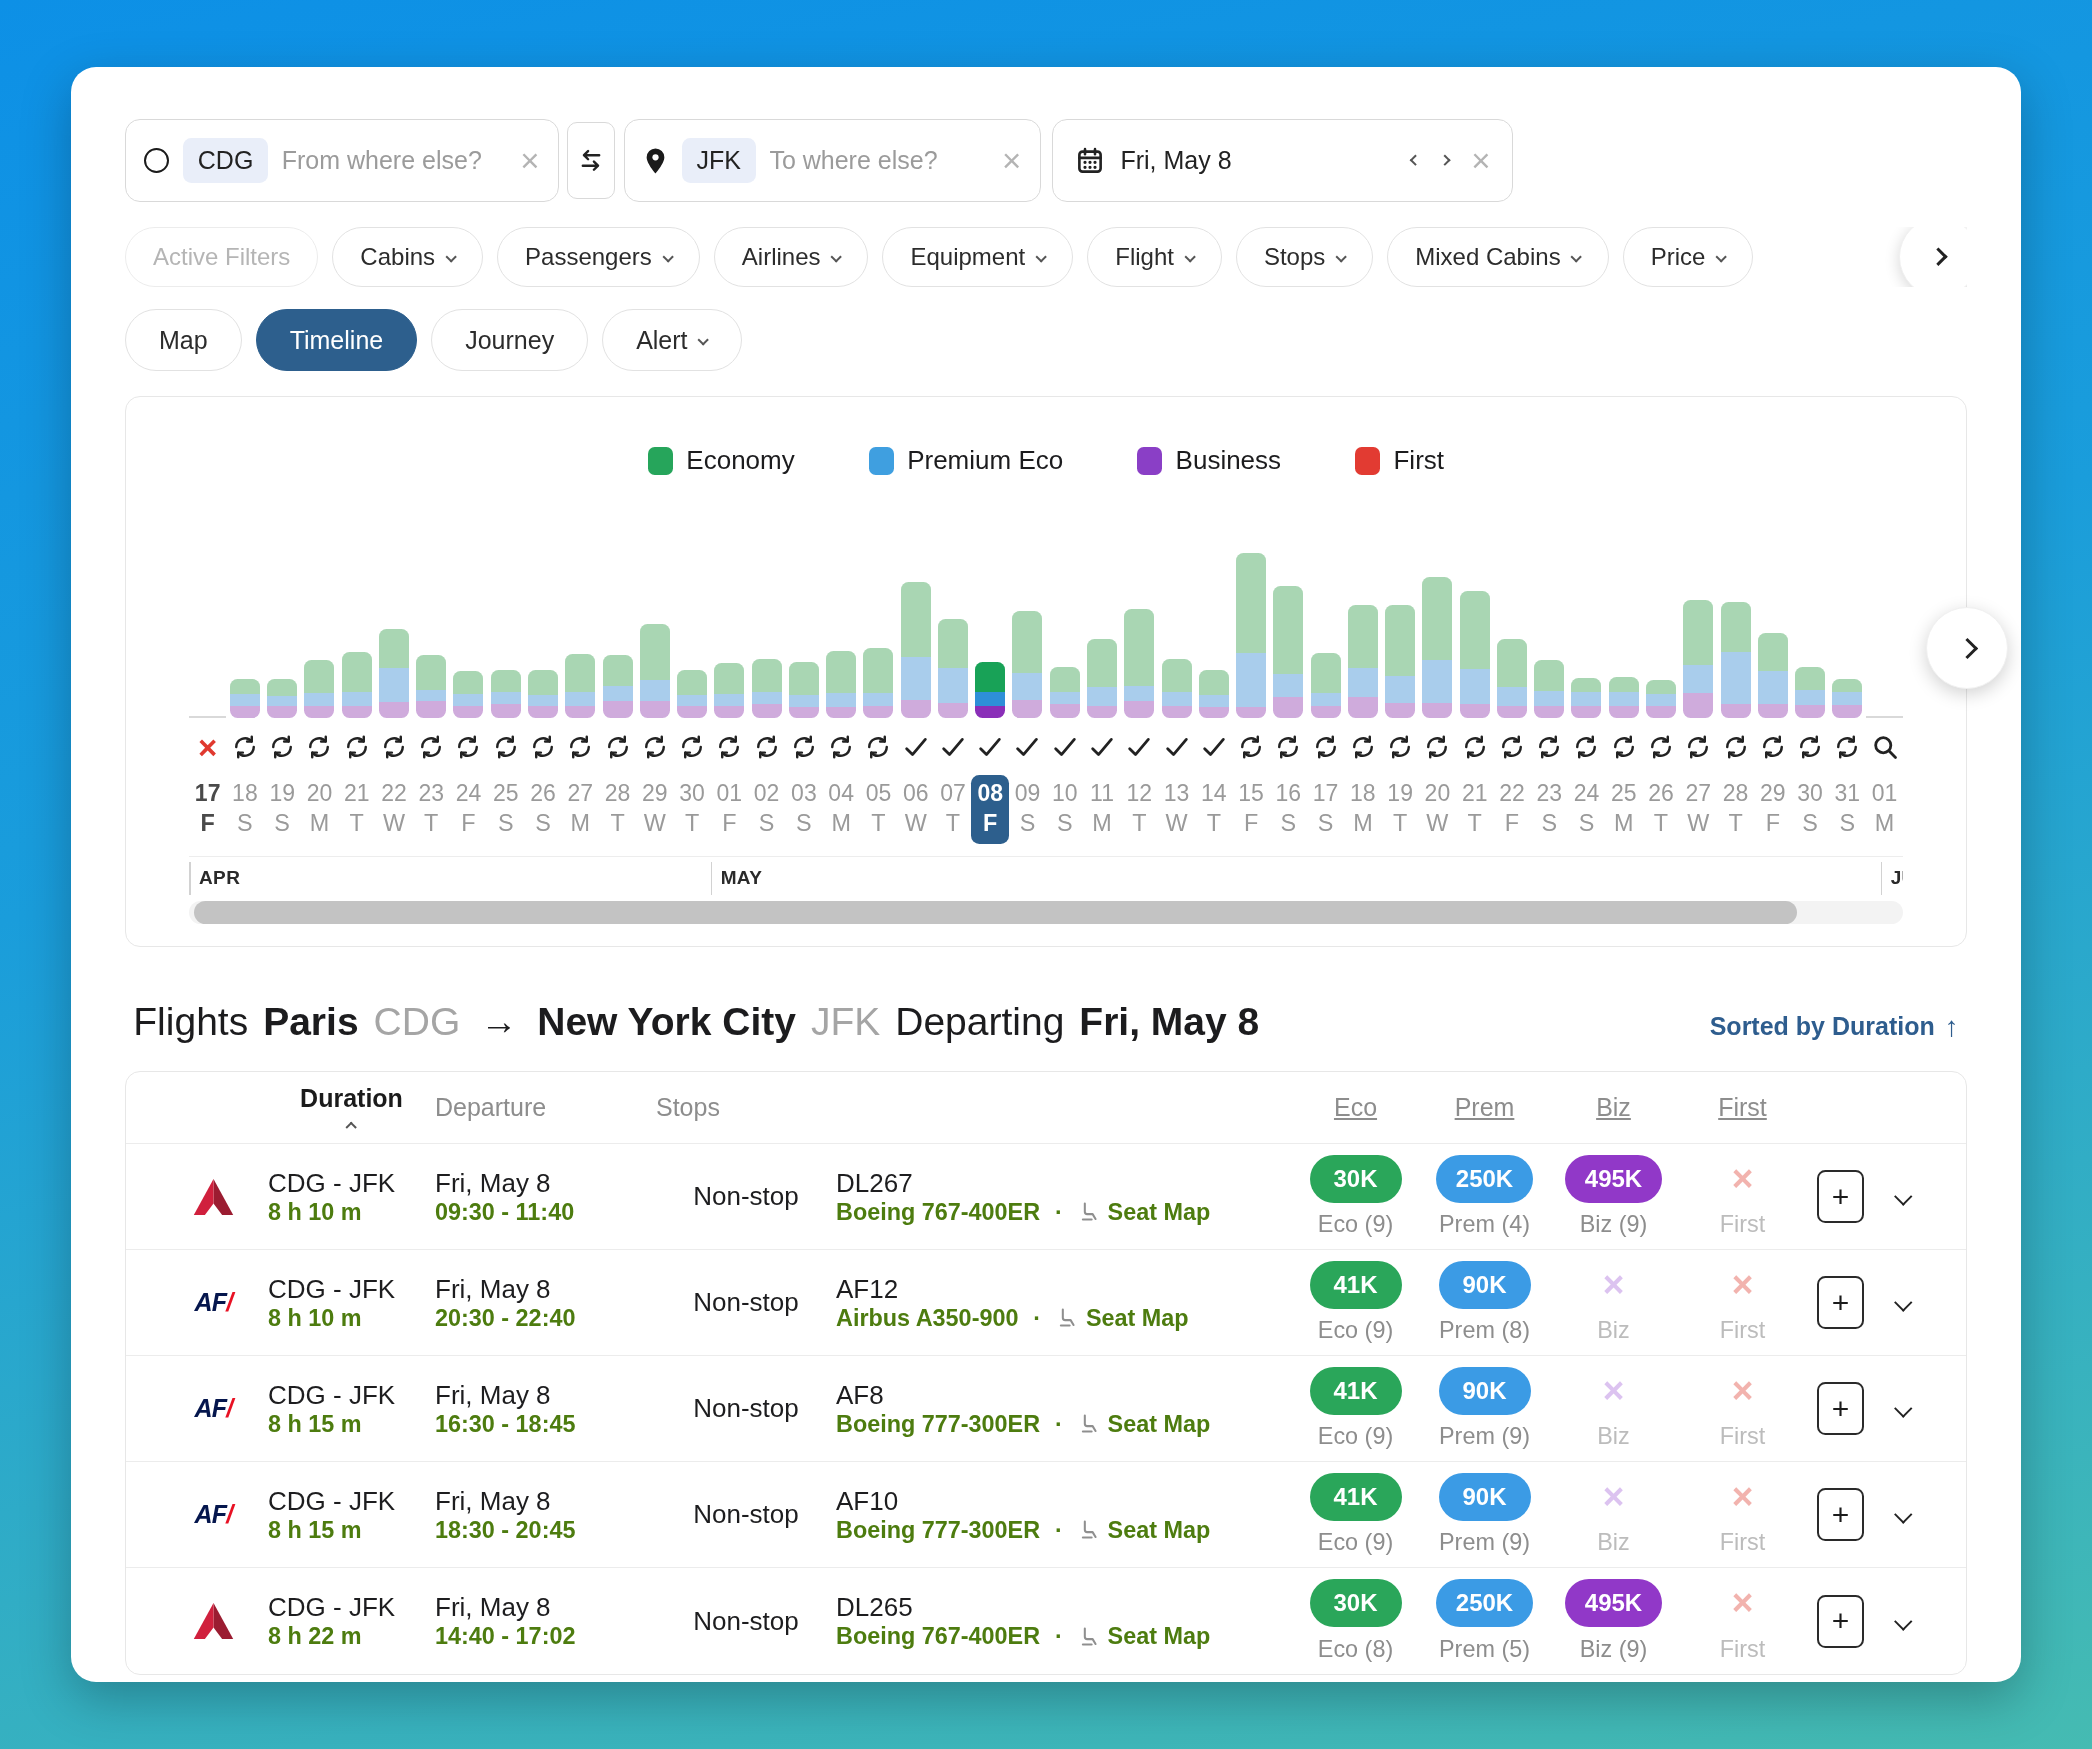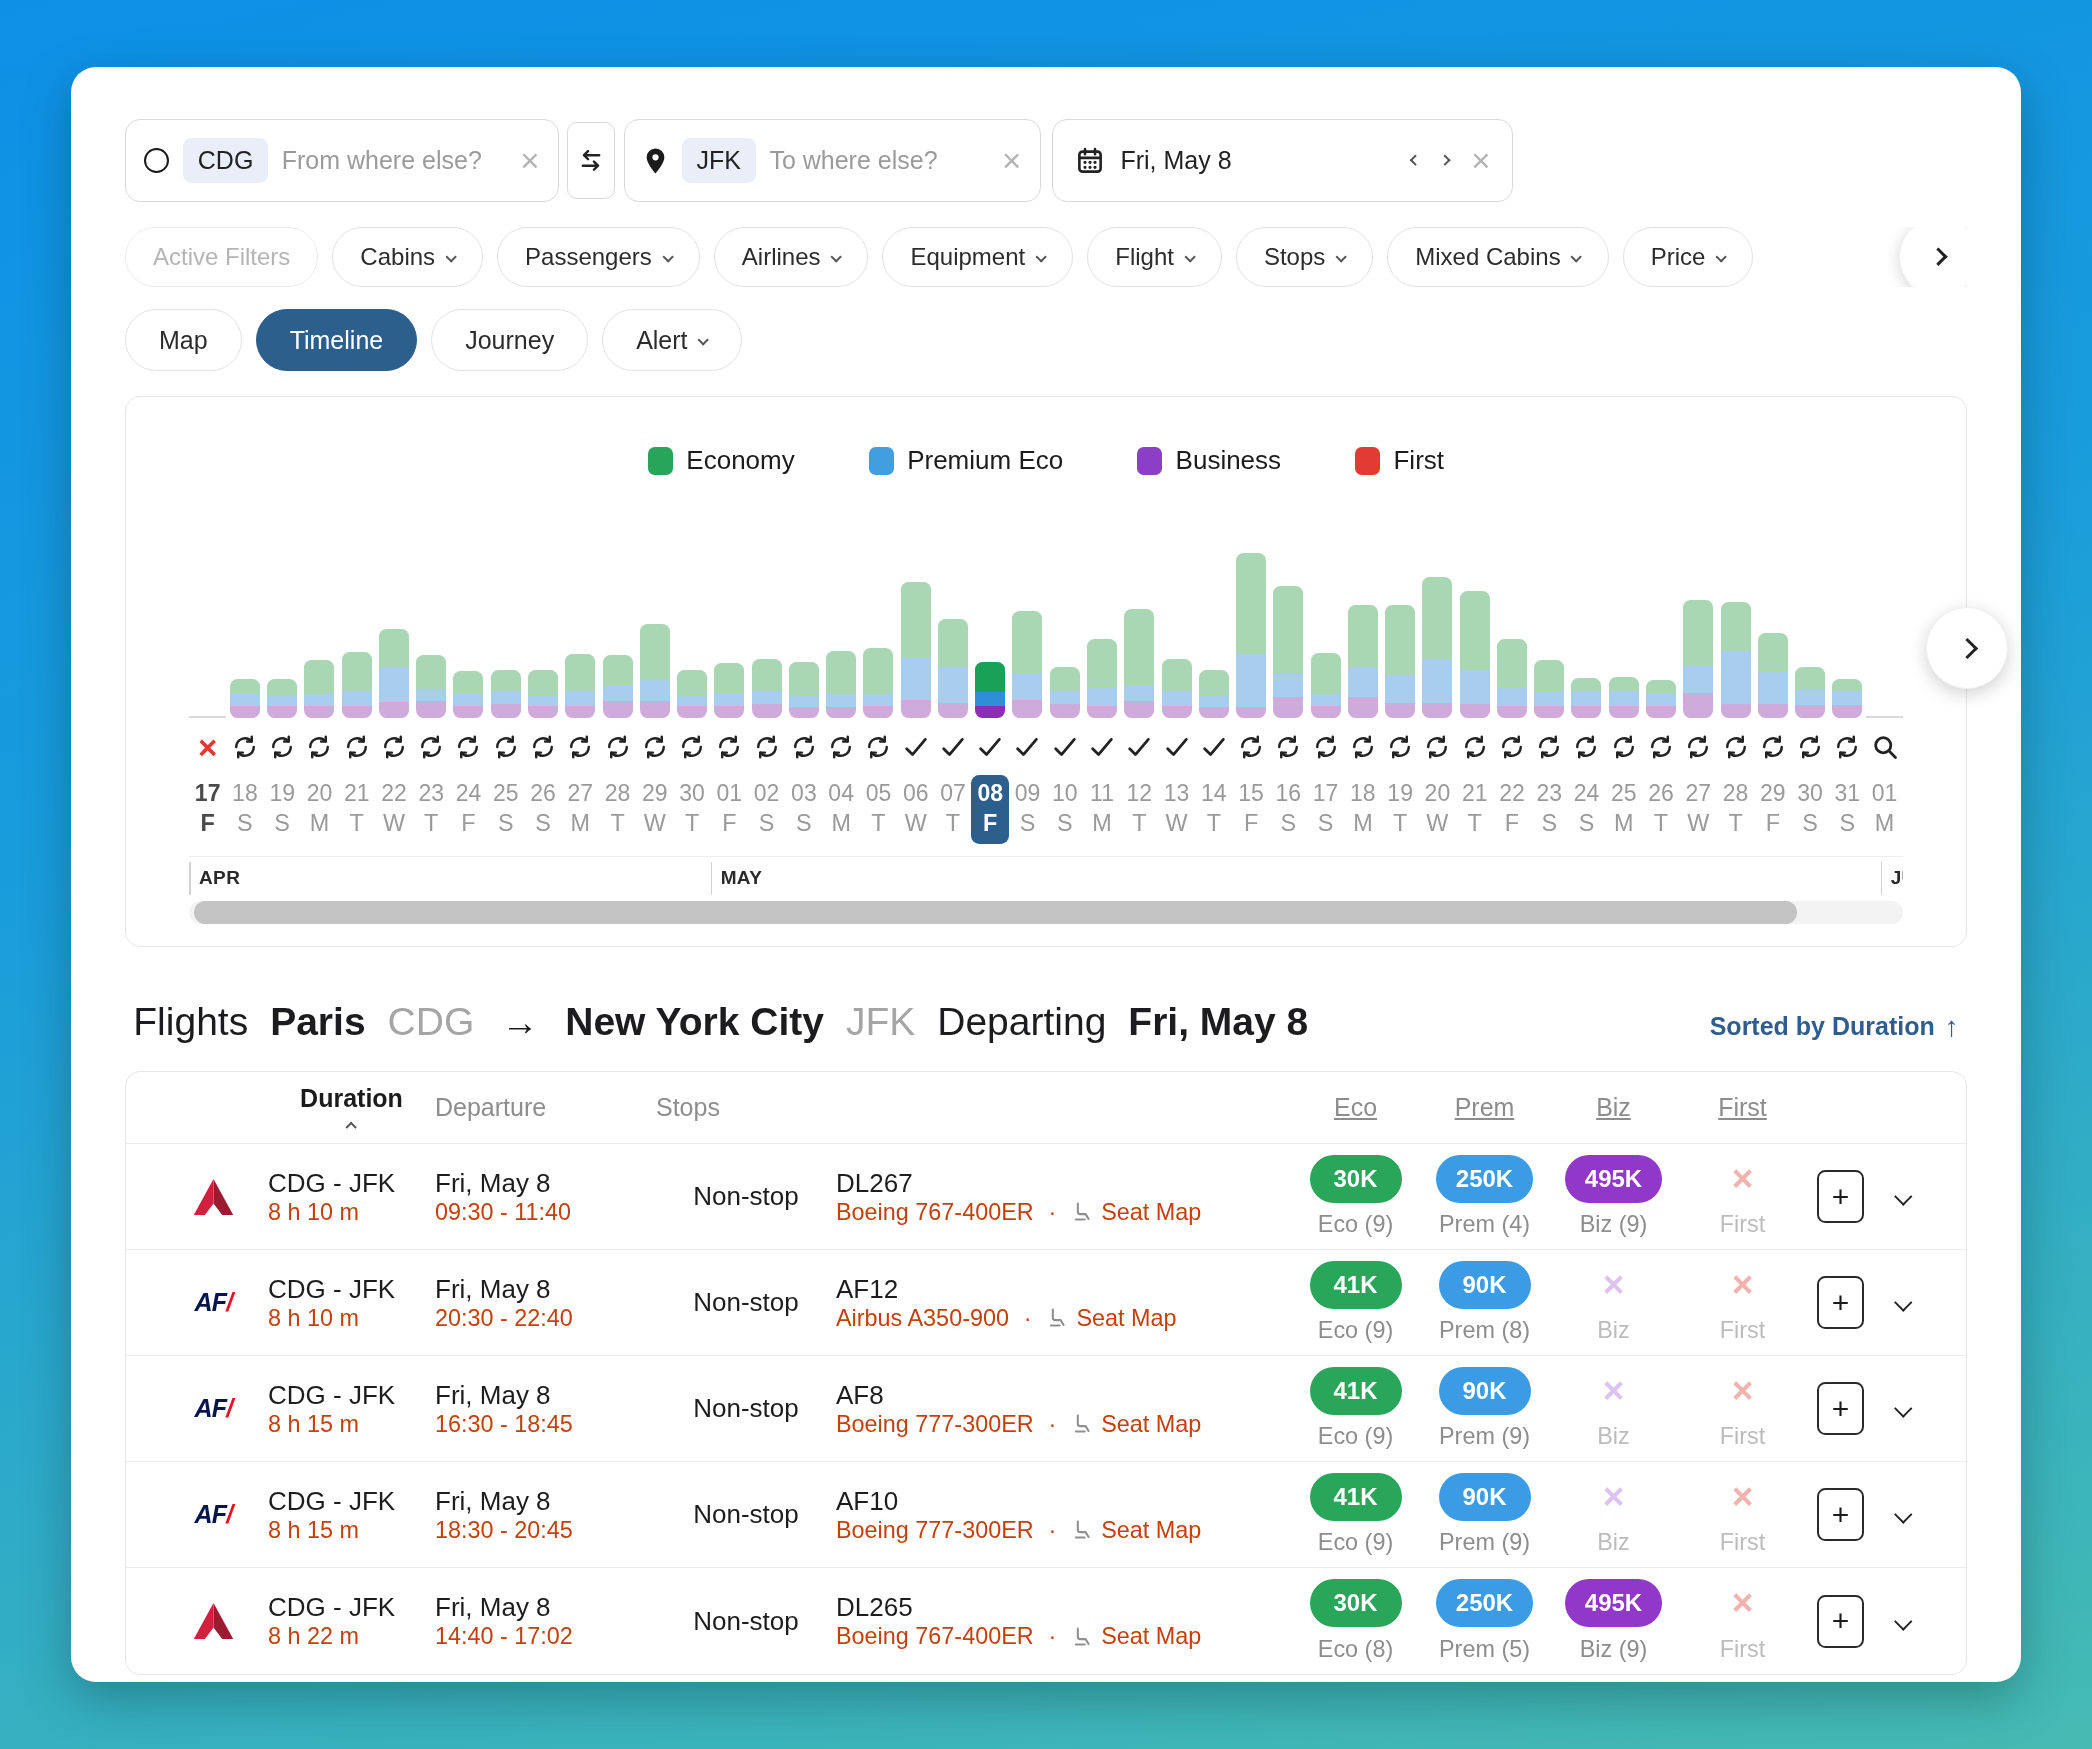"Flights" .rtitle { align-items: flex-end -> center; gap: 22px -> 15px }
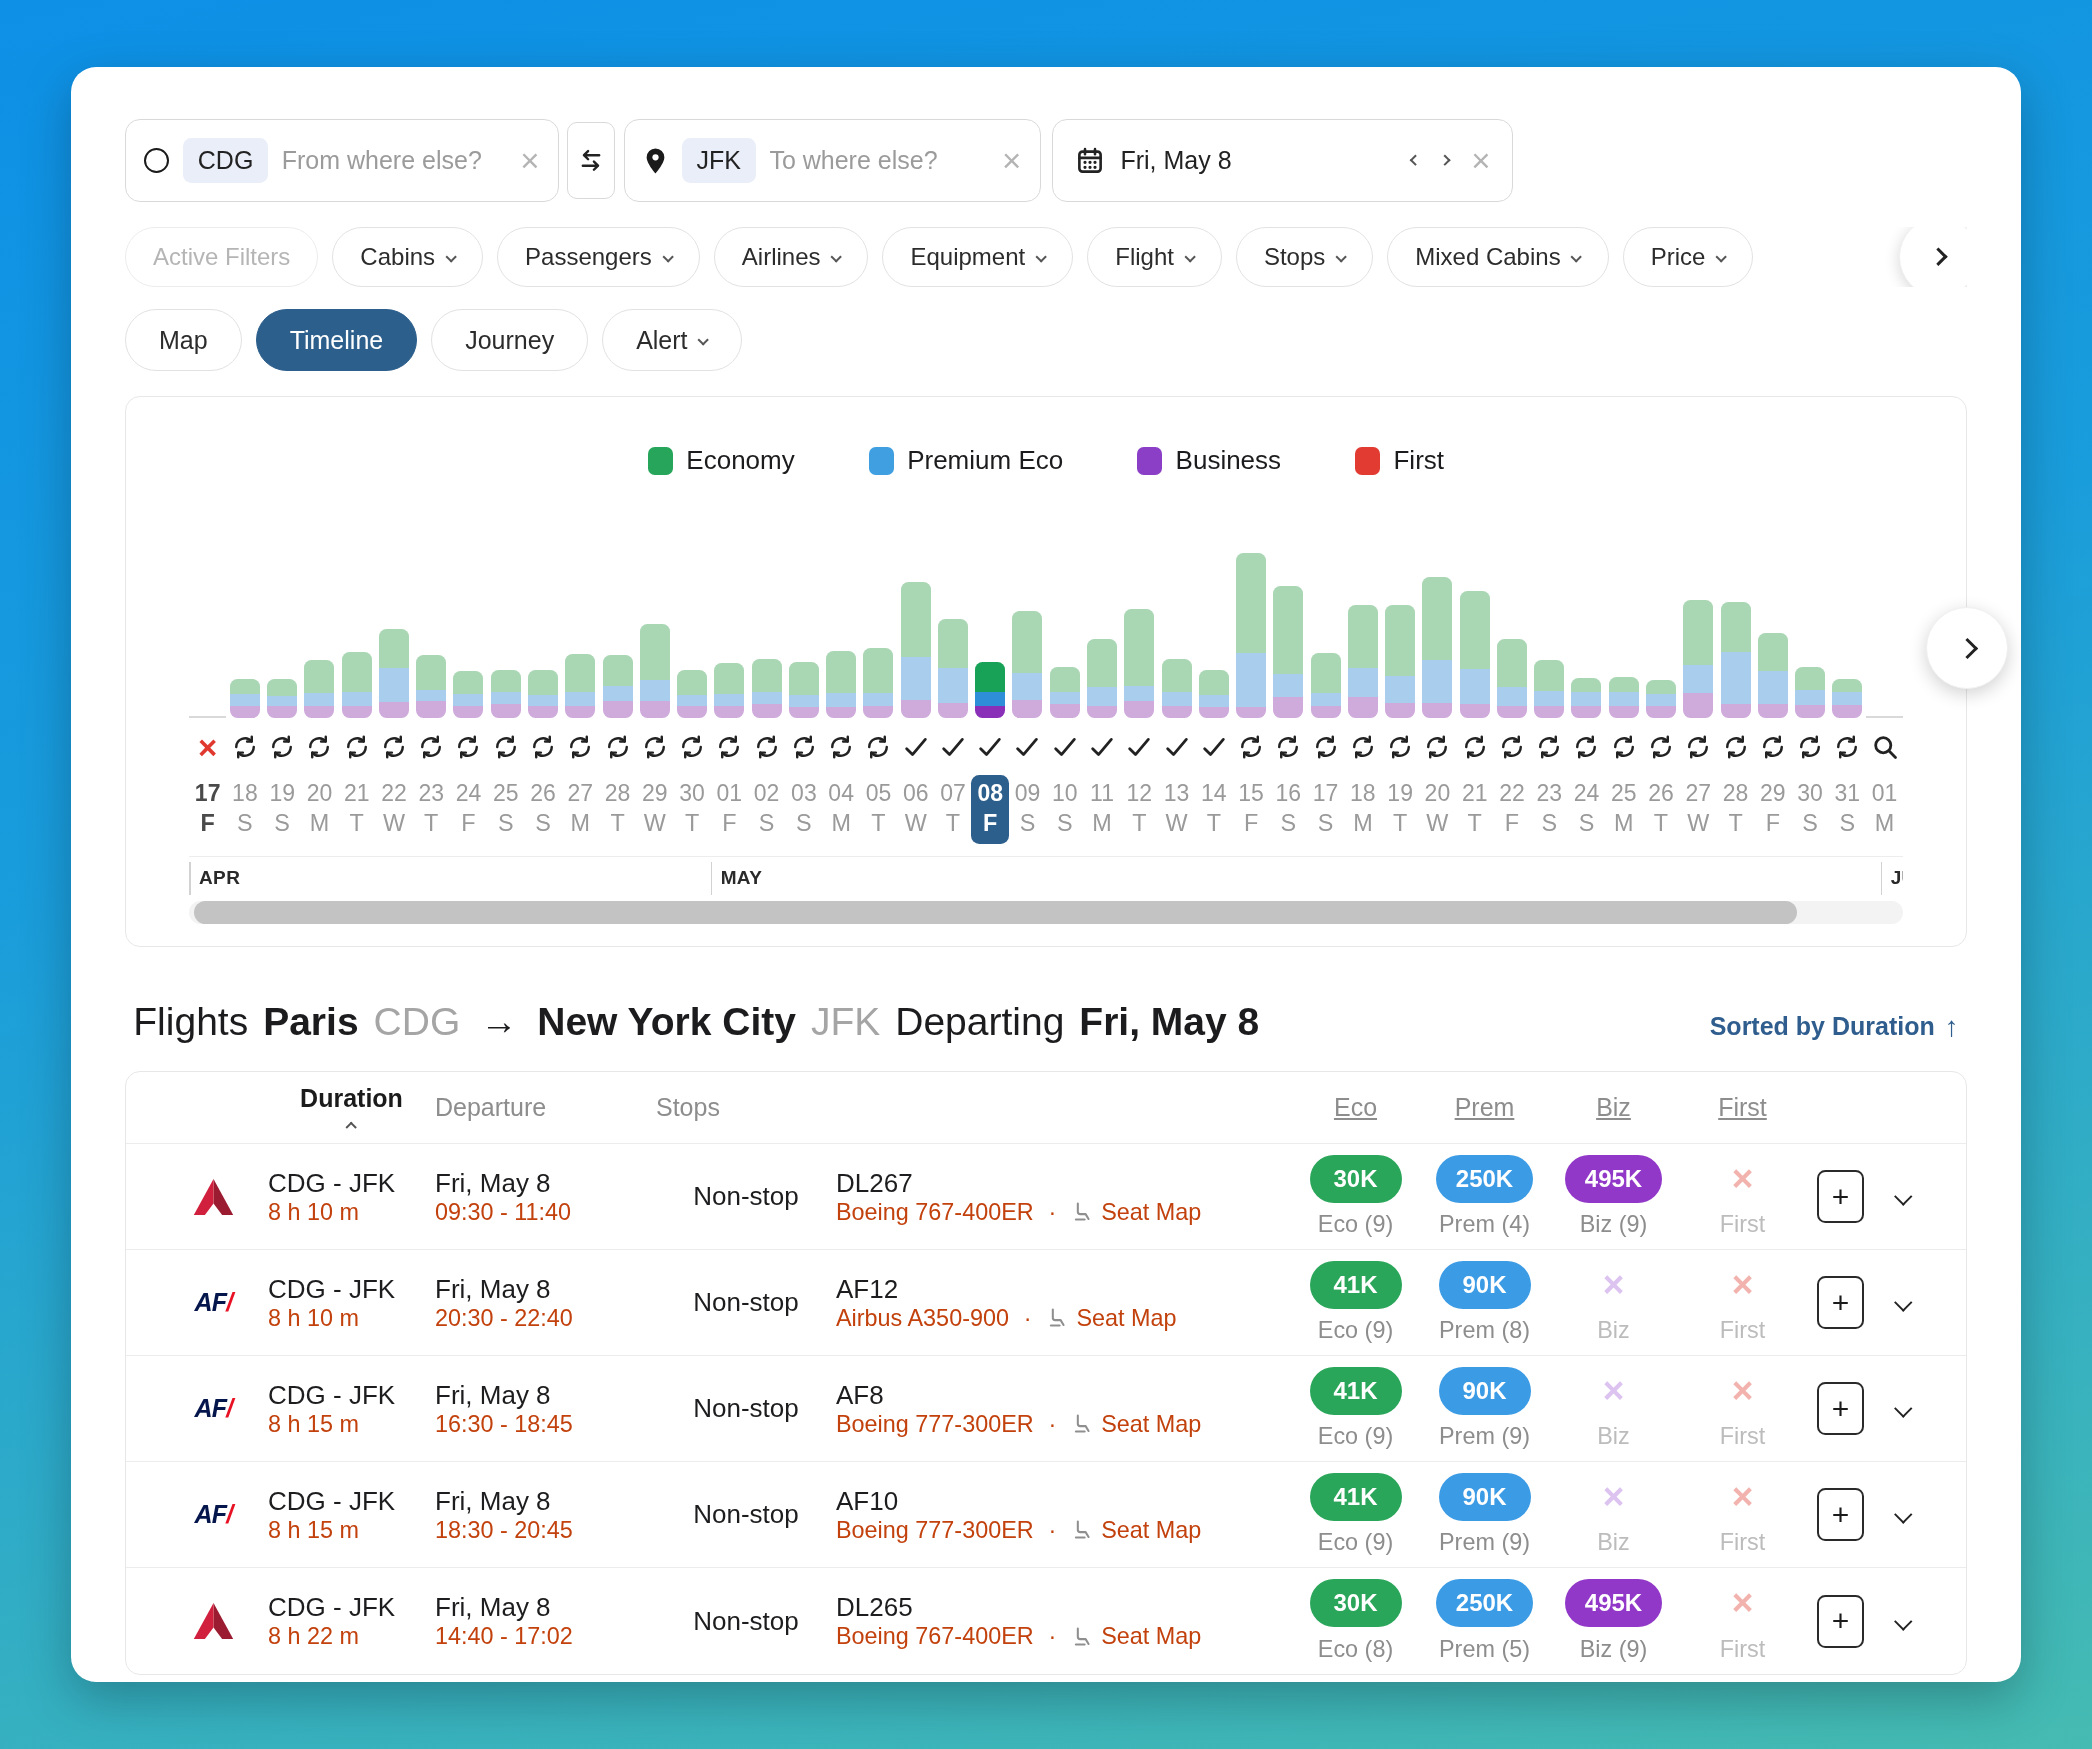"8 h 10 m" .two-line .l2 { color: #c2410c -> #4d7c0f; font-weight: none -> bold }
